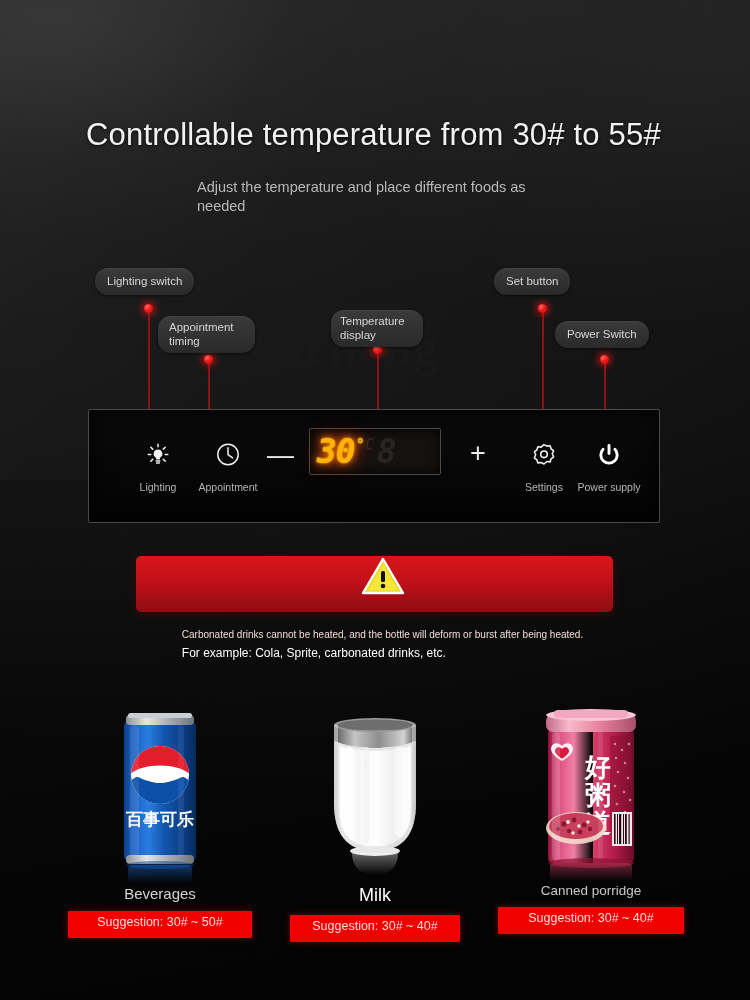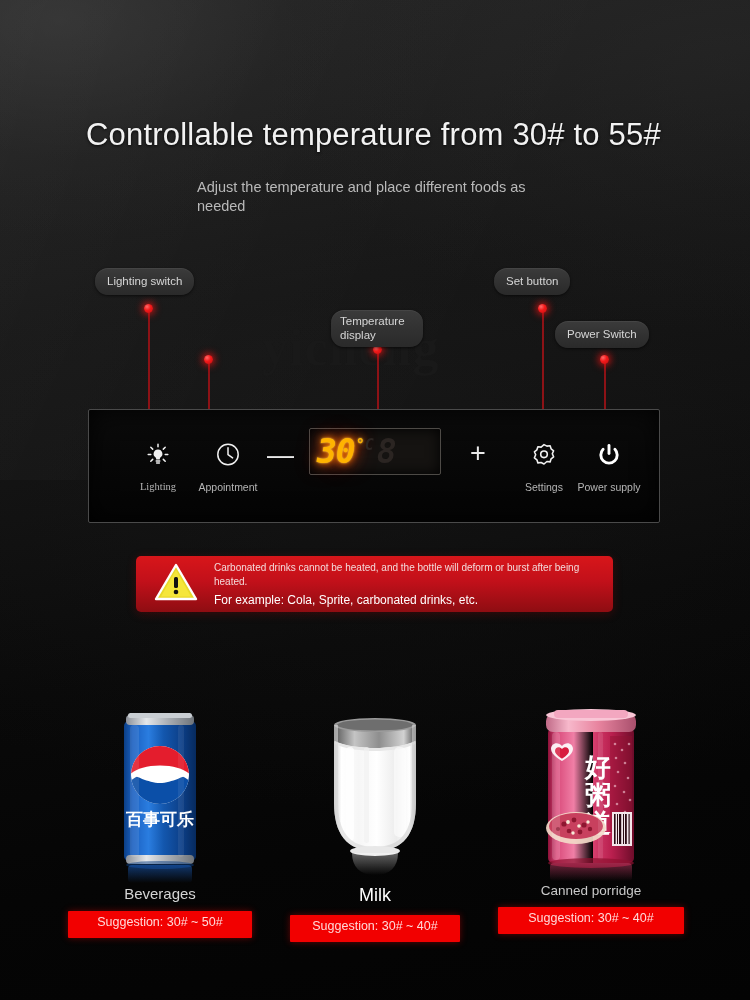"Appointment timing" div.pill { html: none -> <div>Appointment timing</div> }
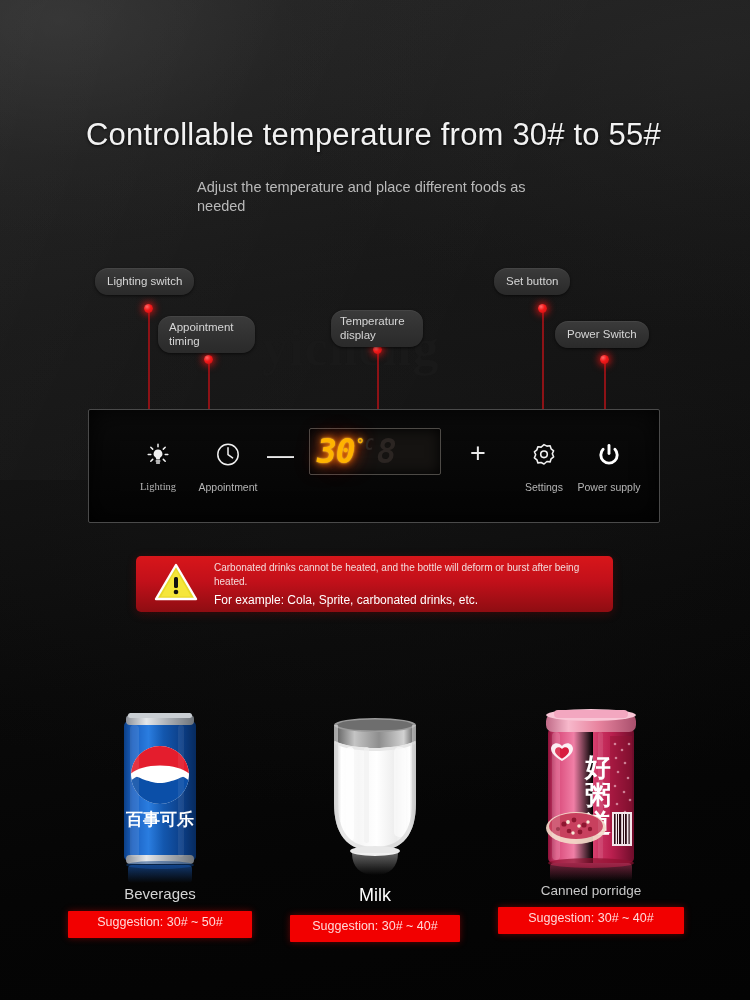"Lighting" div.btn { font-family: Liberation Serif, serif -> none }
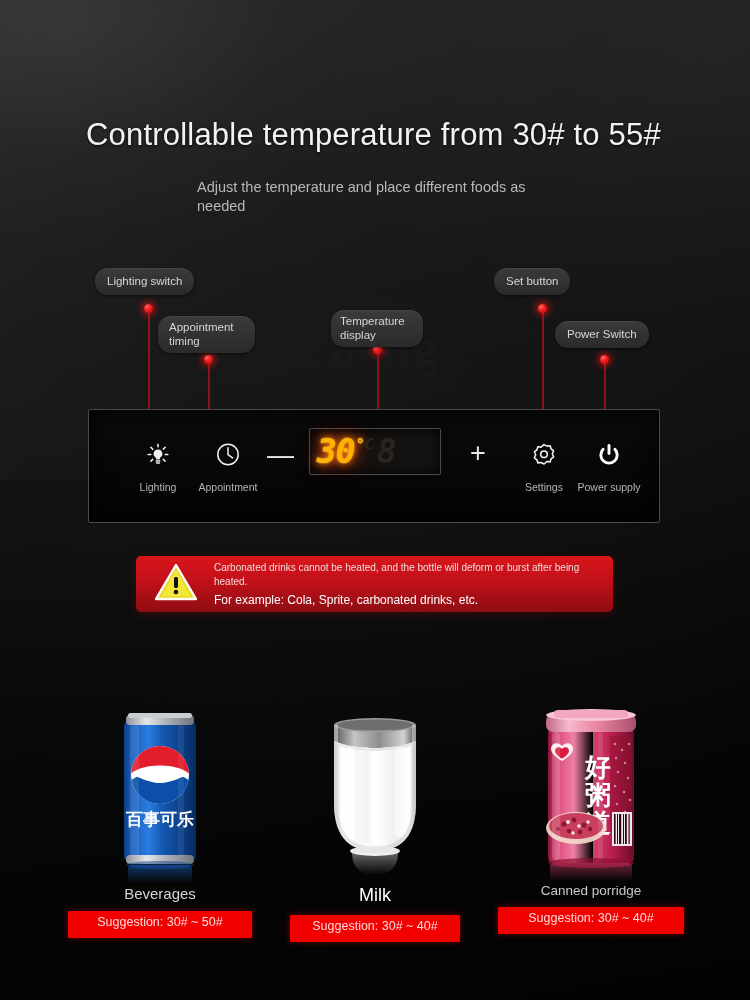"Carbonated drinks cannot be heated," .warn { flex-direction: none -> column; gap: 16px -> 28px; padding: 0 10px 0 18px -> 0 10px 0 26px }
